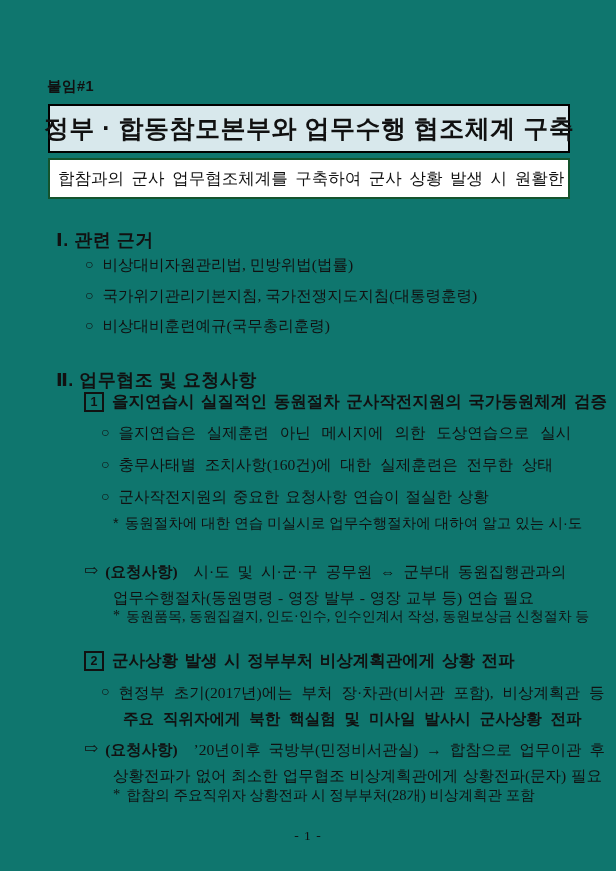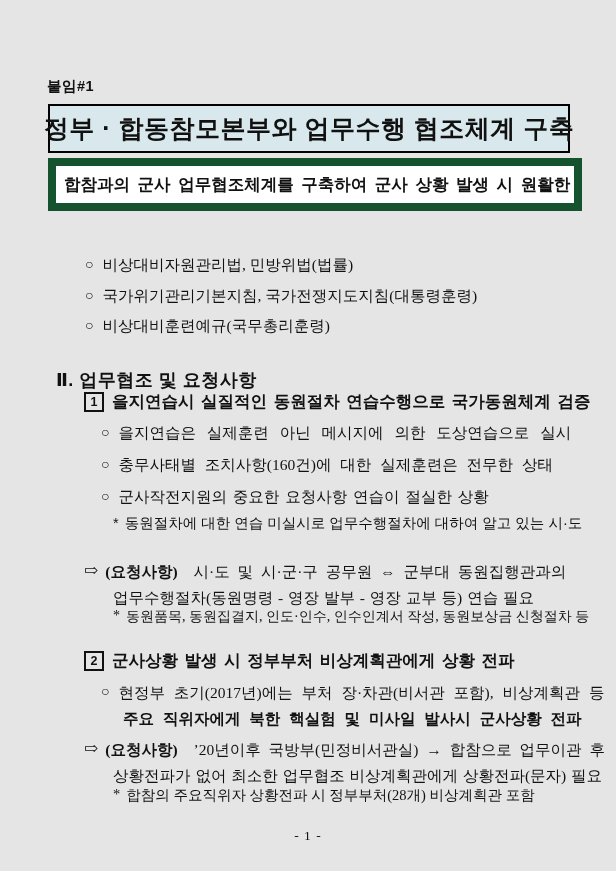"붙임#1" .page { background: #e5e5e5 -> #0f766e }
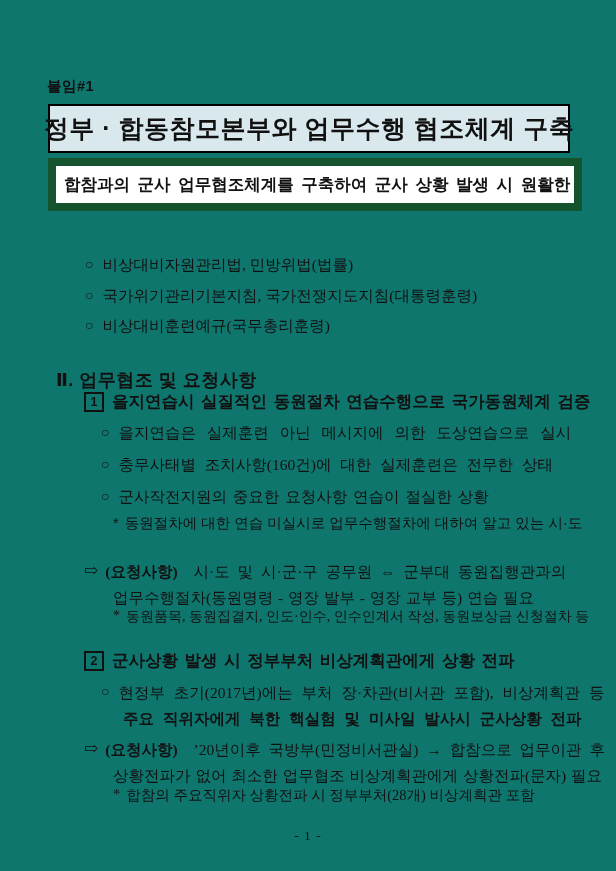"합참과의 군사 업무협조체계를 구축하여 군사" .desc-box { border: 8px solid #14532d -> 2px solid #14532d; font-weight: bold -> normal }
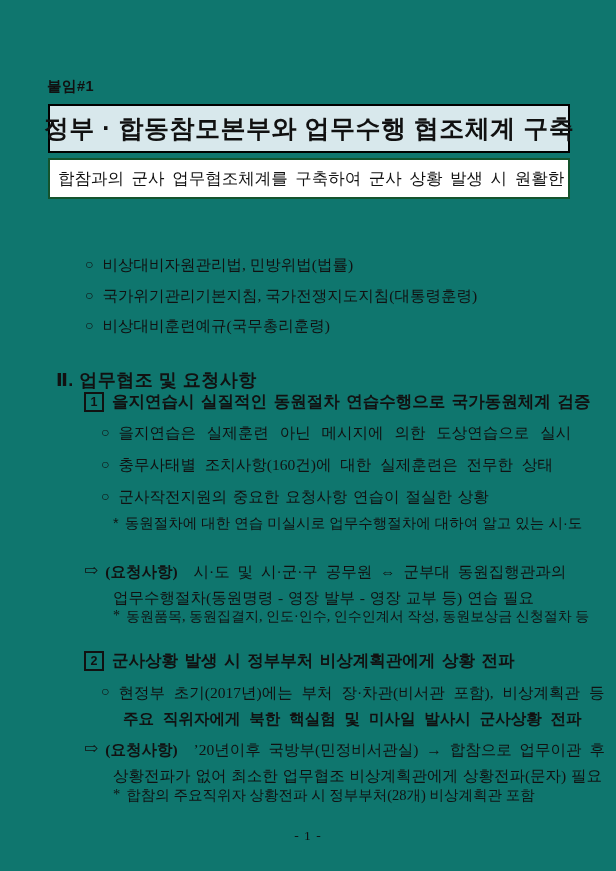"Ⅰ. 관련 근거" div.abs { html: none -> <div>Ⅰ. 관련 근거</div> }
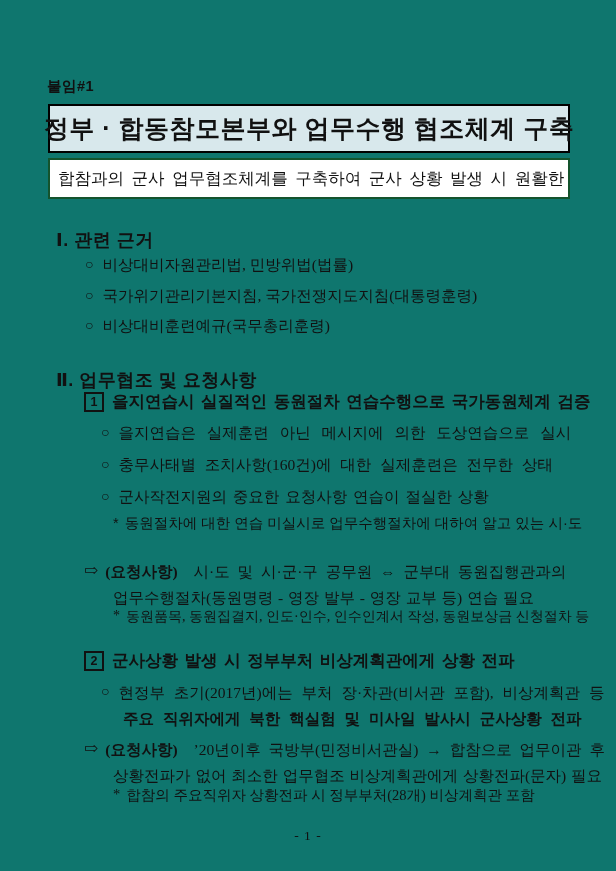"을지연습시 실질적인 동원절차 연습수행으로 국가동원체계" span { text: 연습수행으로 -> 군사작전지원의 }
